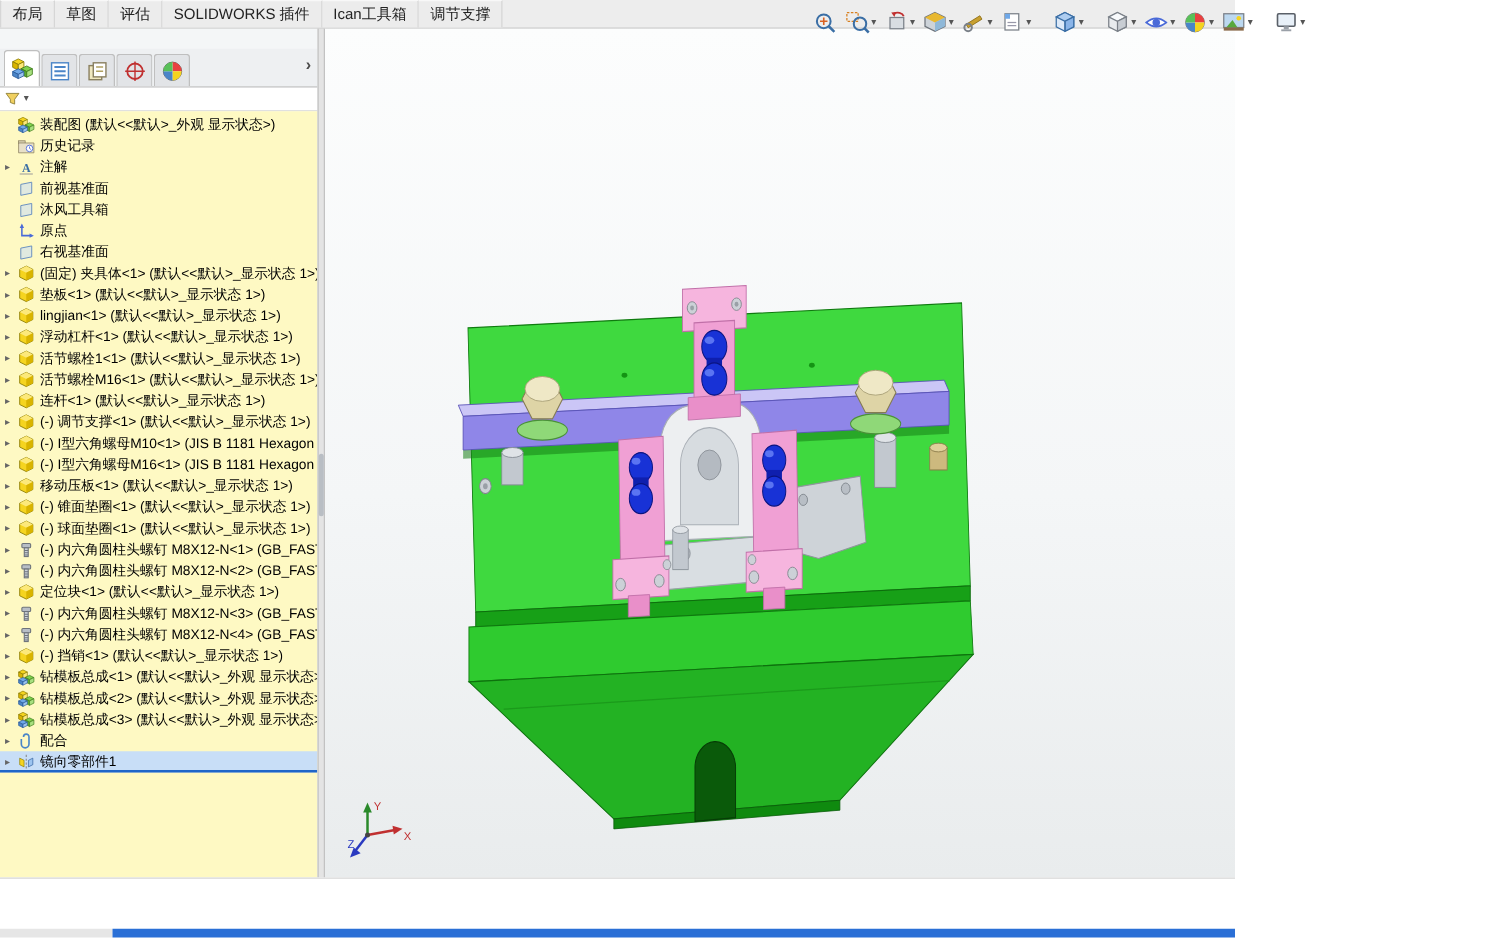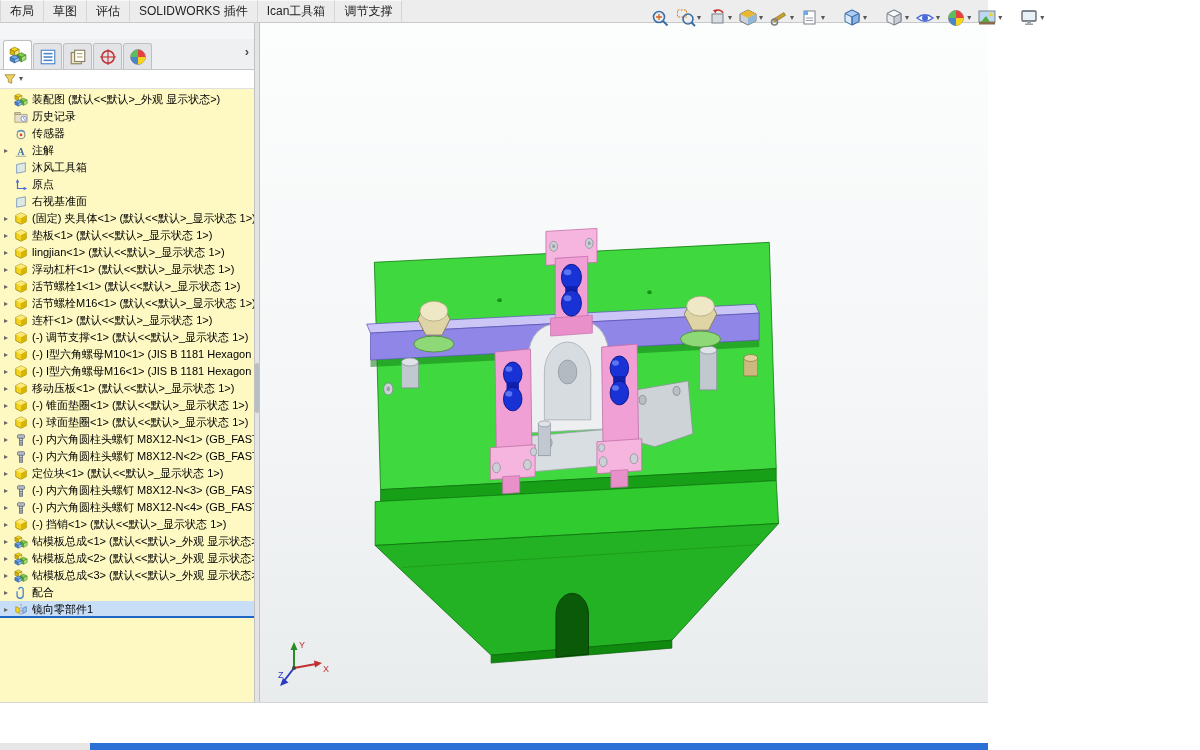"传感器" div.tree-row { html: <div> <span></span> <span> <svg> <circle></circle> <circle></circle> <path></path> </svg> </span> <span>传感器</span> </div> -> none }
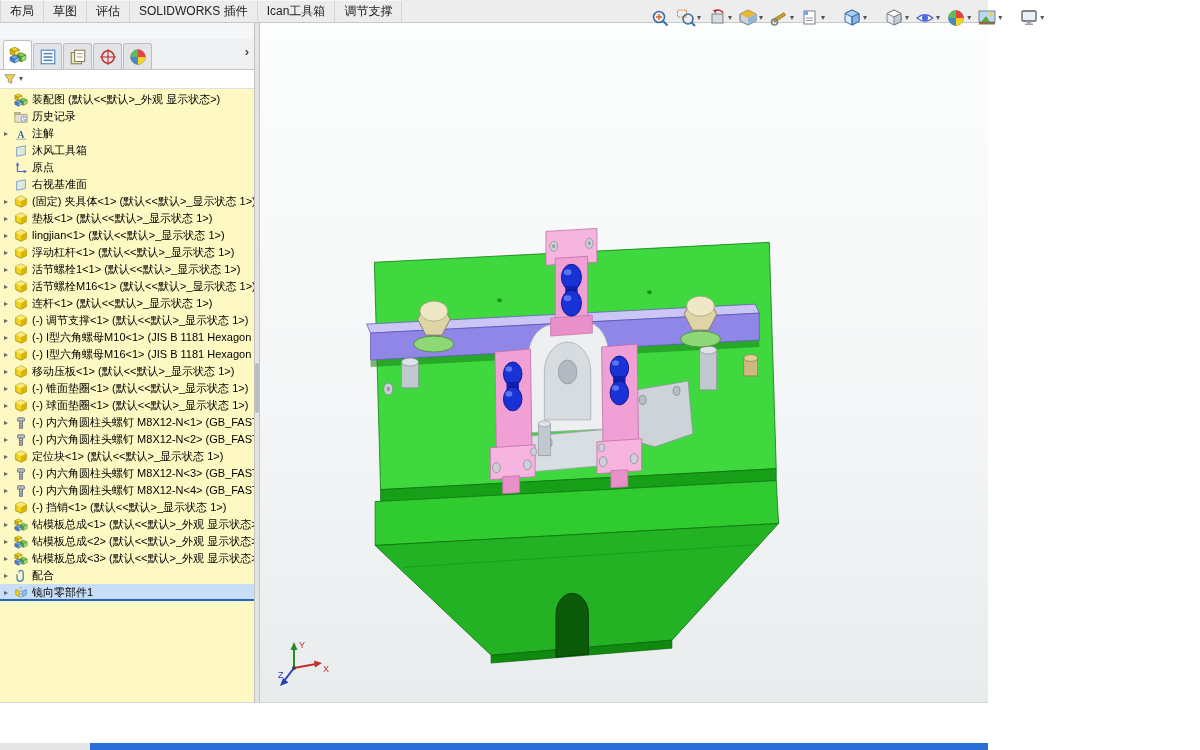"前视基准面" div.tree-row { html: none -> <div> <span></span> <span> <svg> <polygon></polygon> </svg> </span> <span>前视基准面</span> </div> }
